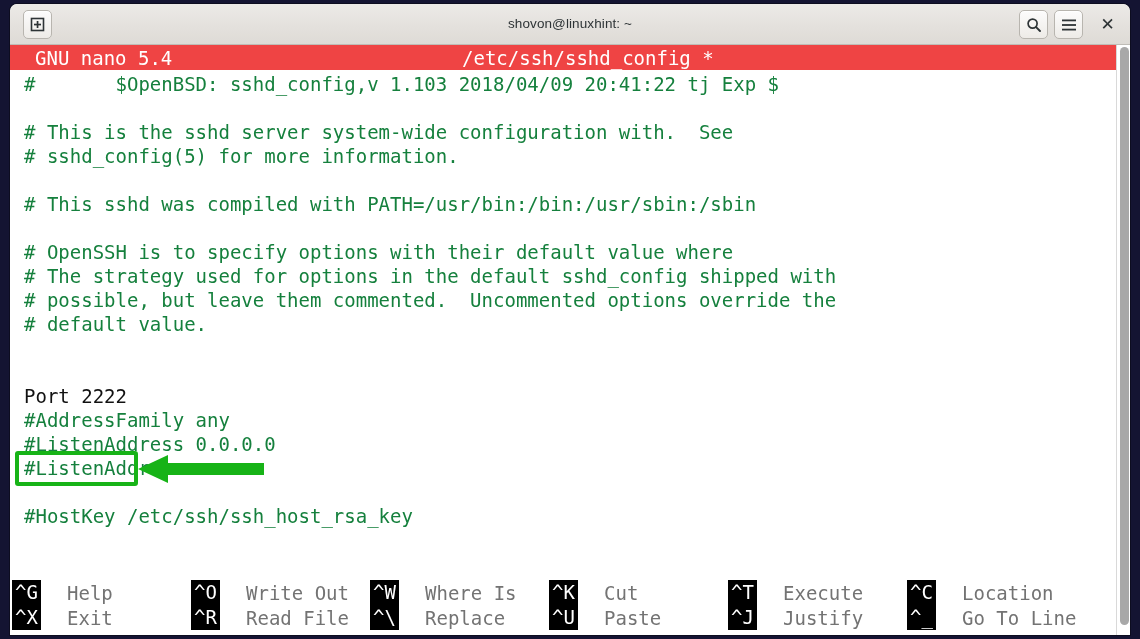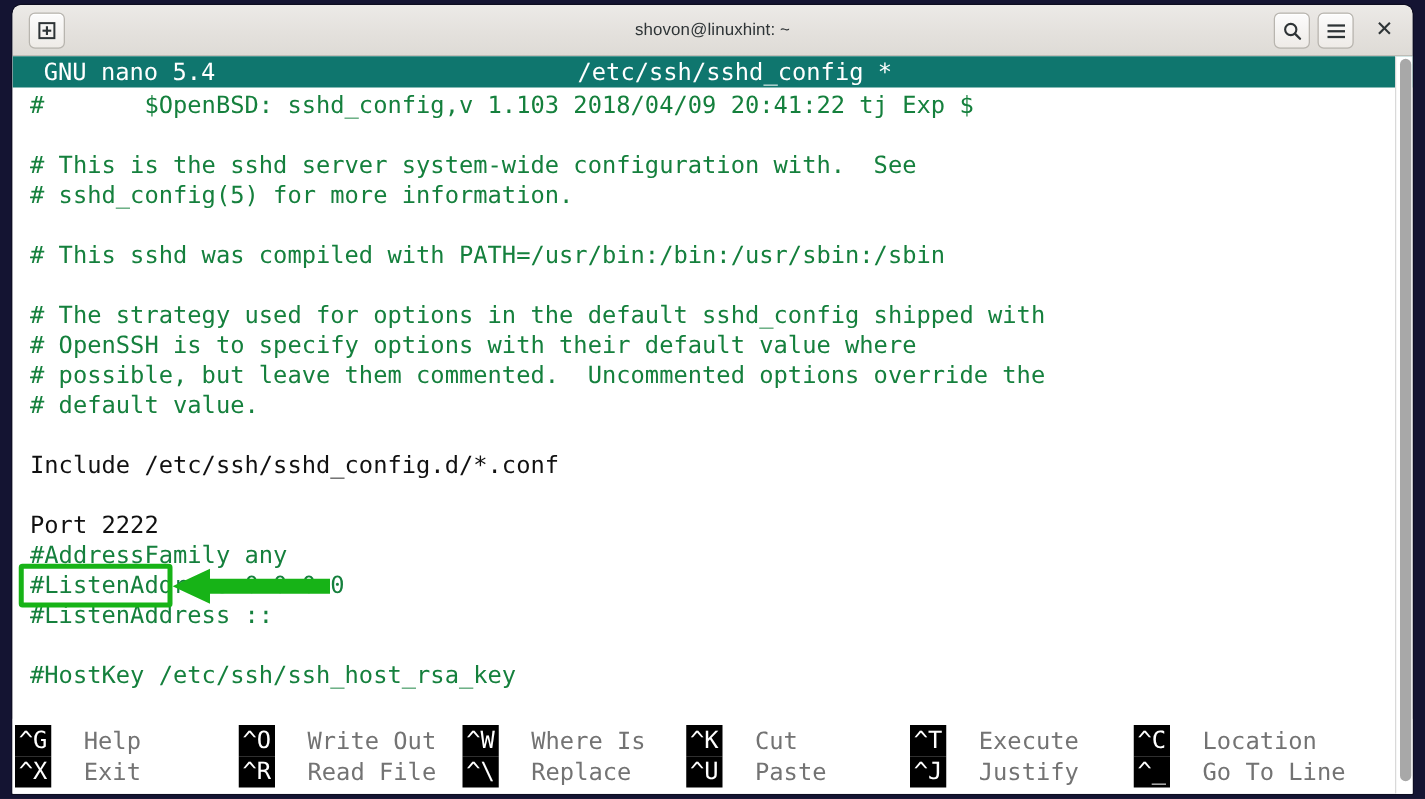"GNU nano 5.4" #nano-header { background: #0f766e -> #ef4444 }
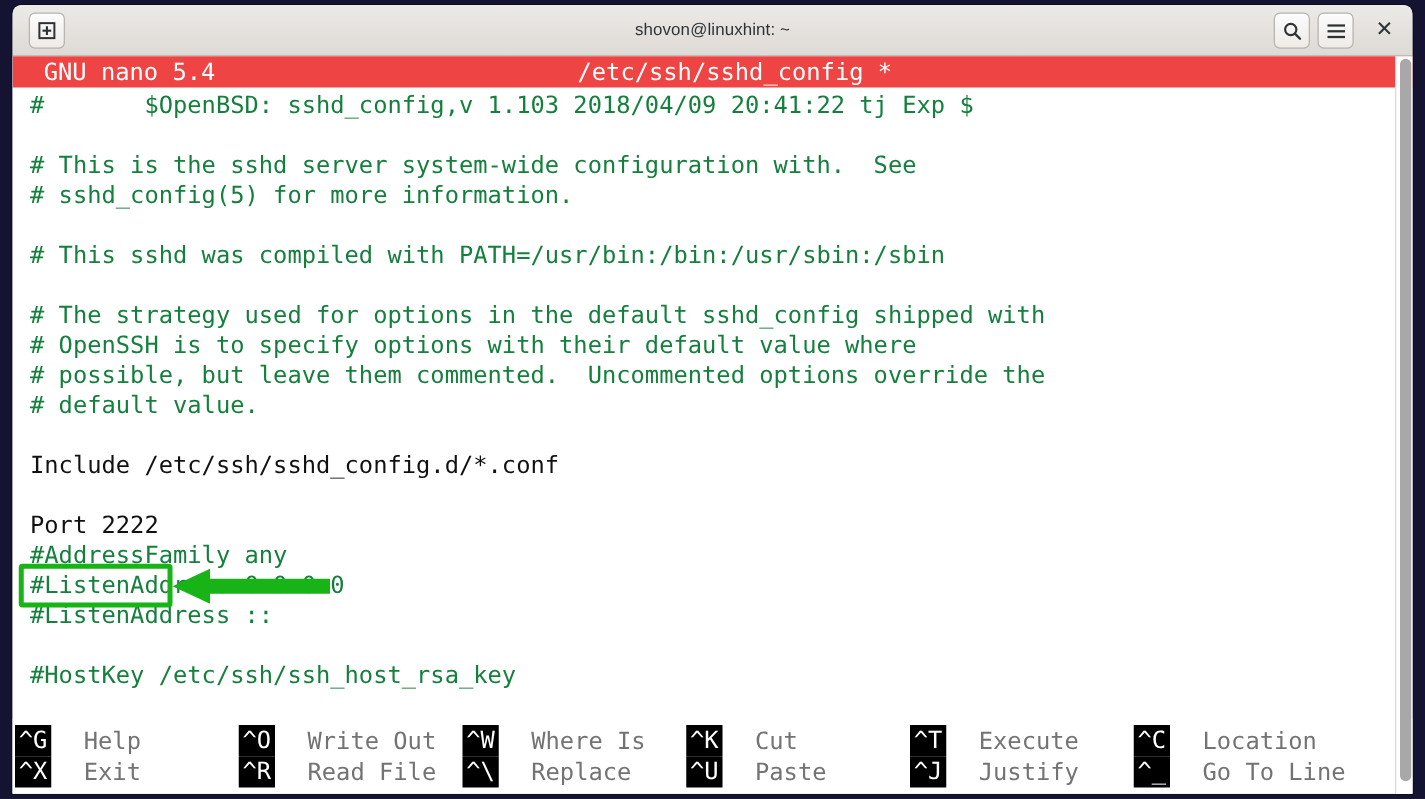"# The strategy used for" div.line { order: before "# OpenSSH is to specify" -> after "# OpenSSH is to specify" }
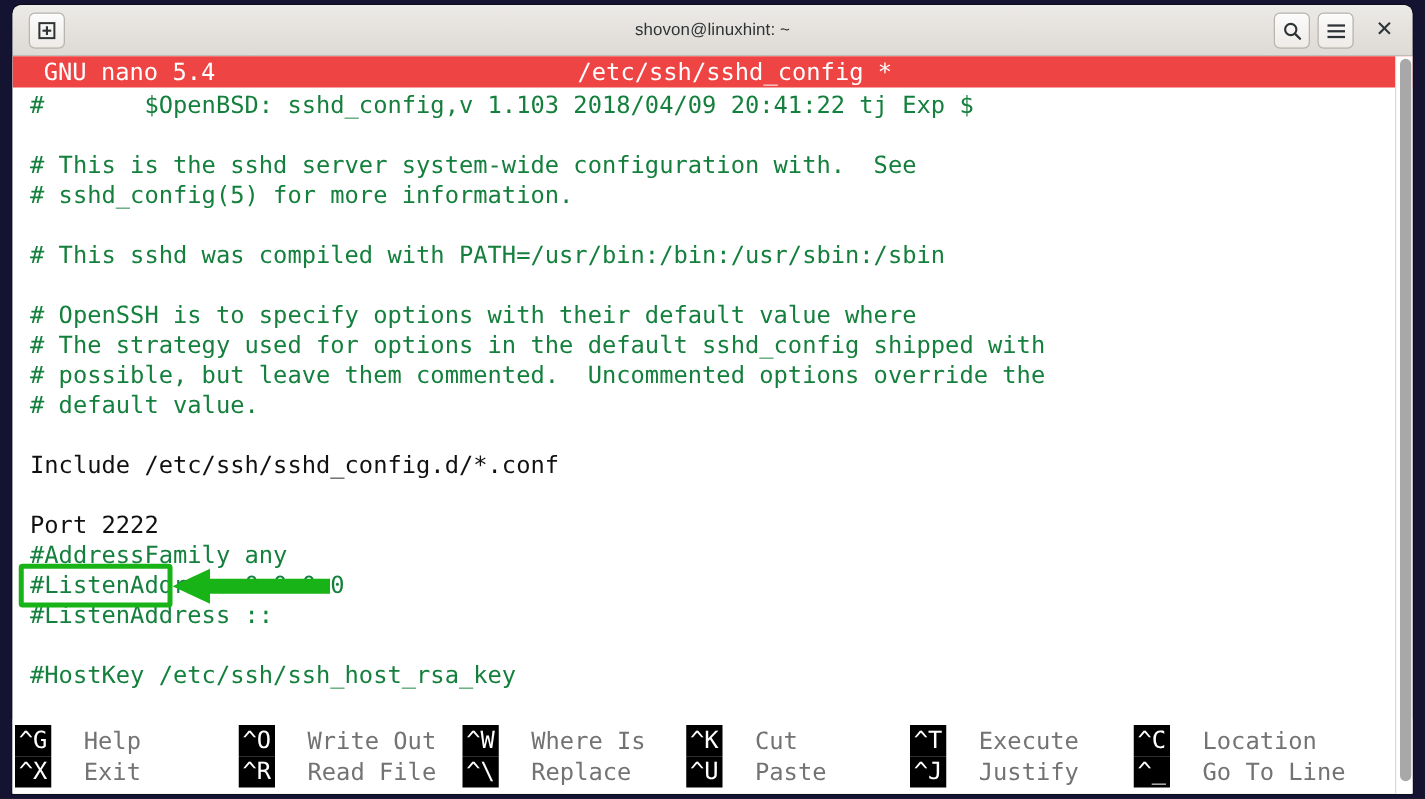"Include /etc/ssh/sshd_config.d/*.conf" div.line { html: <div>Include /etc/ssh/sshd_config.d/*.conf</div> -> none }
